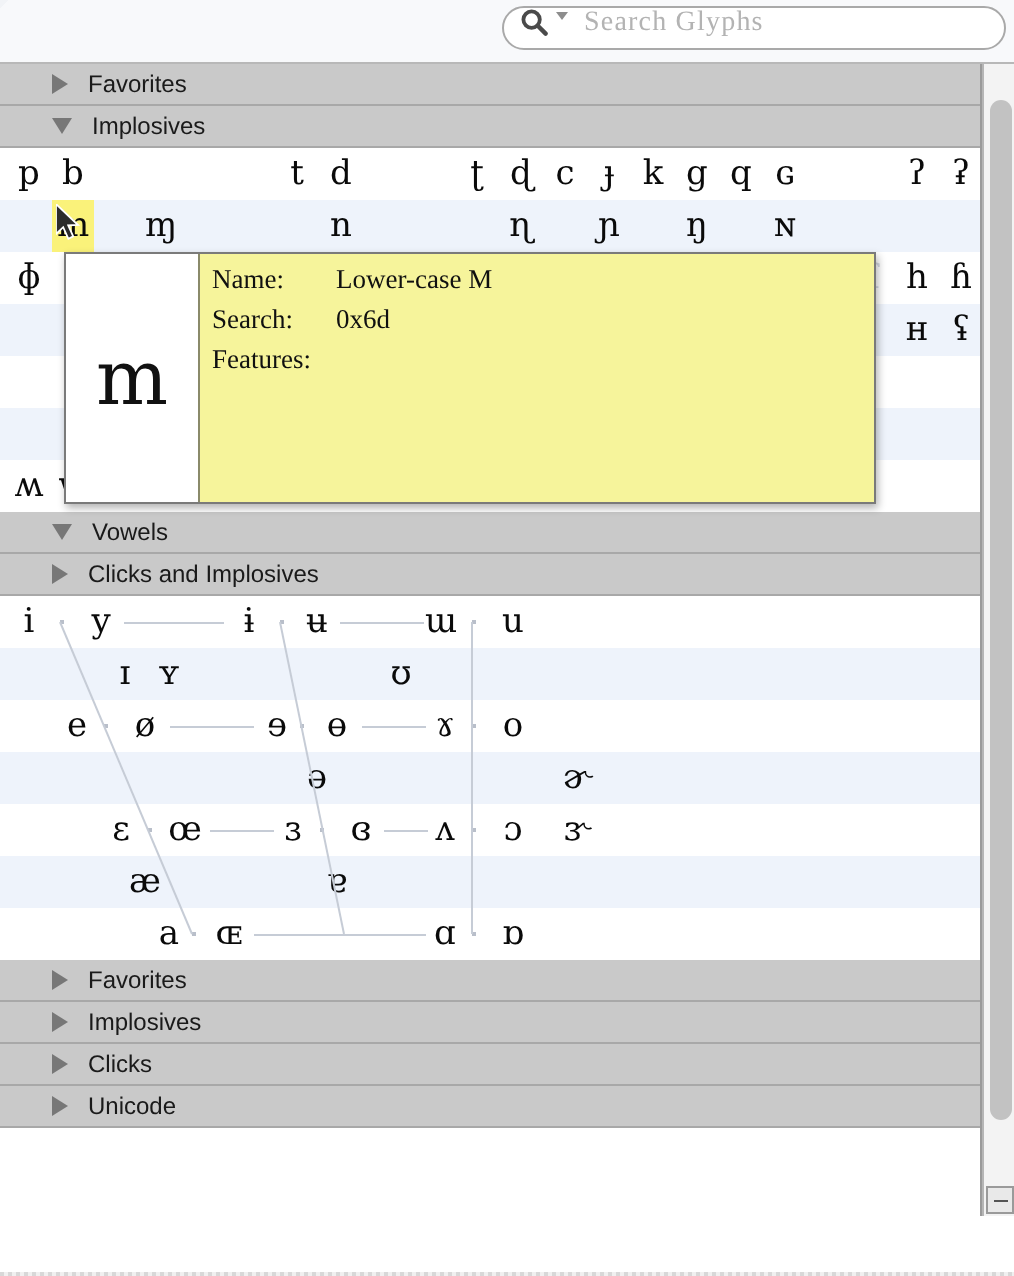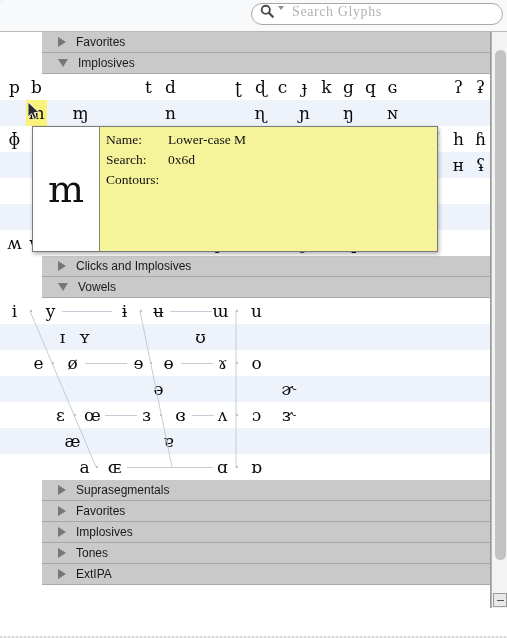"Favorites" .group-header { margin-left: 42px -> none; padding-left: 16px -> 26px }
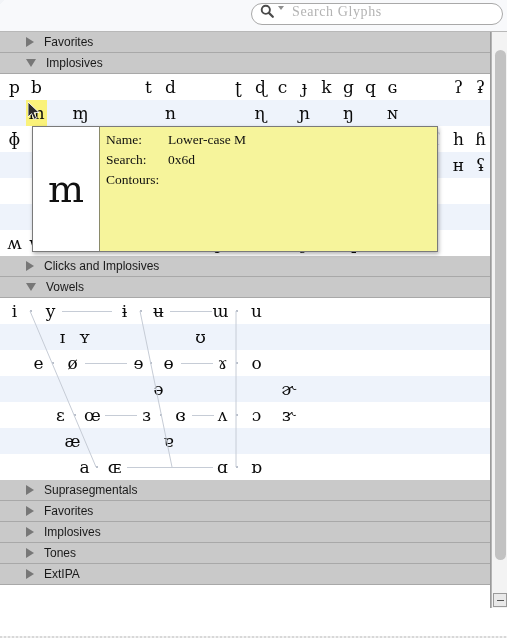"Contours:" span.tip-key { text: Contours -> Features }
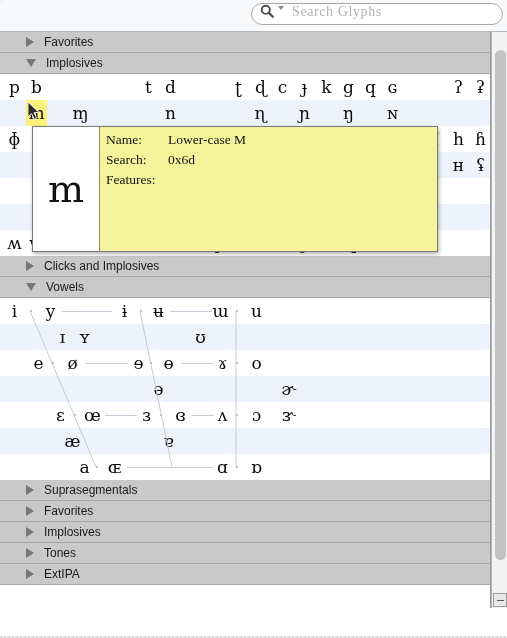"Clicks and Implosives" div.group-header { order: before "Vowels" -> after "Vowels" }
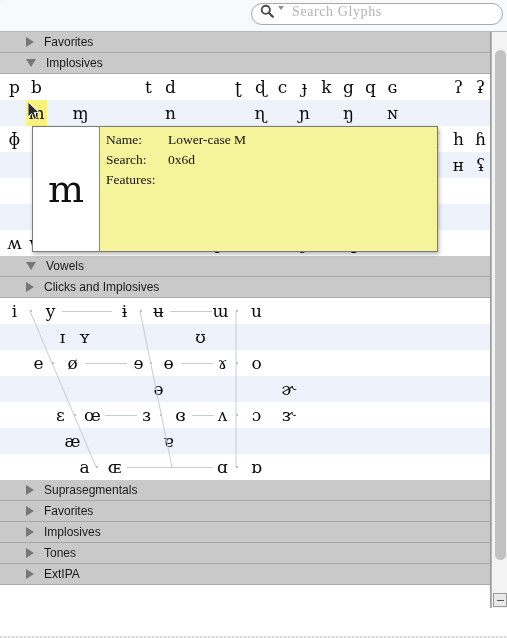"Suprasegmentals" div.group-header { html: <div> <span></span> <span>Suprasegmentals</span> </div> -> none }
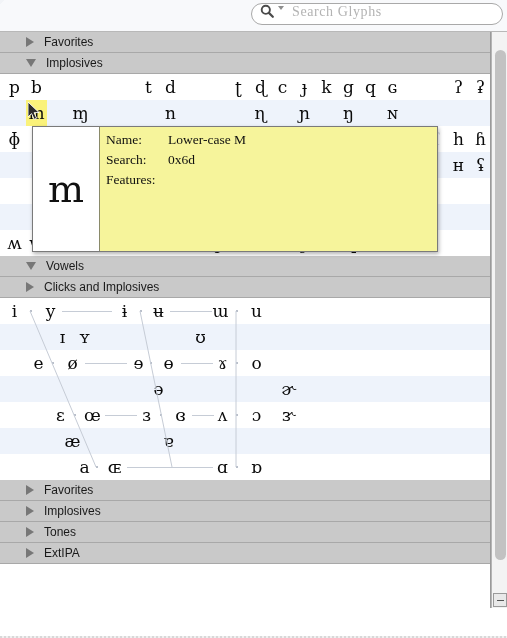"Tones" span { text: Tones -> Clicks }
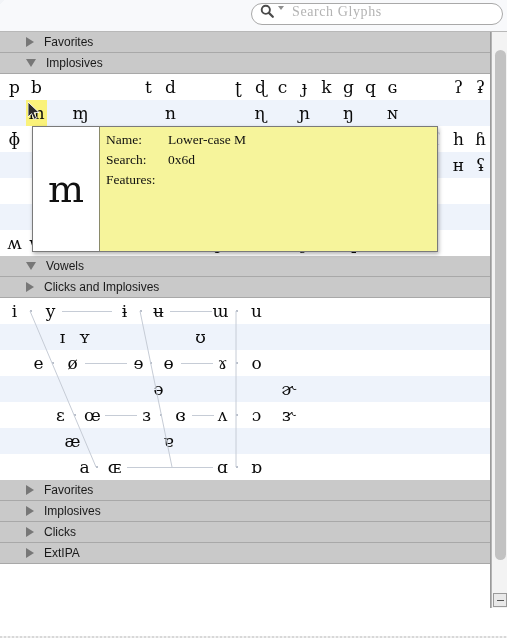"ExtIPA" span { text: ExtIPA -> Unicode }
